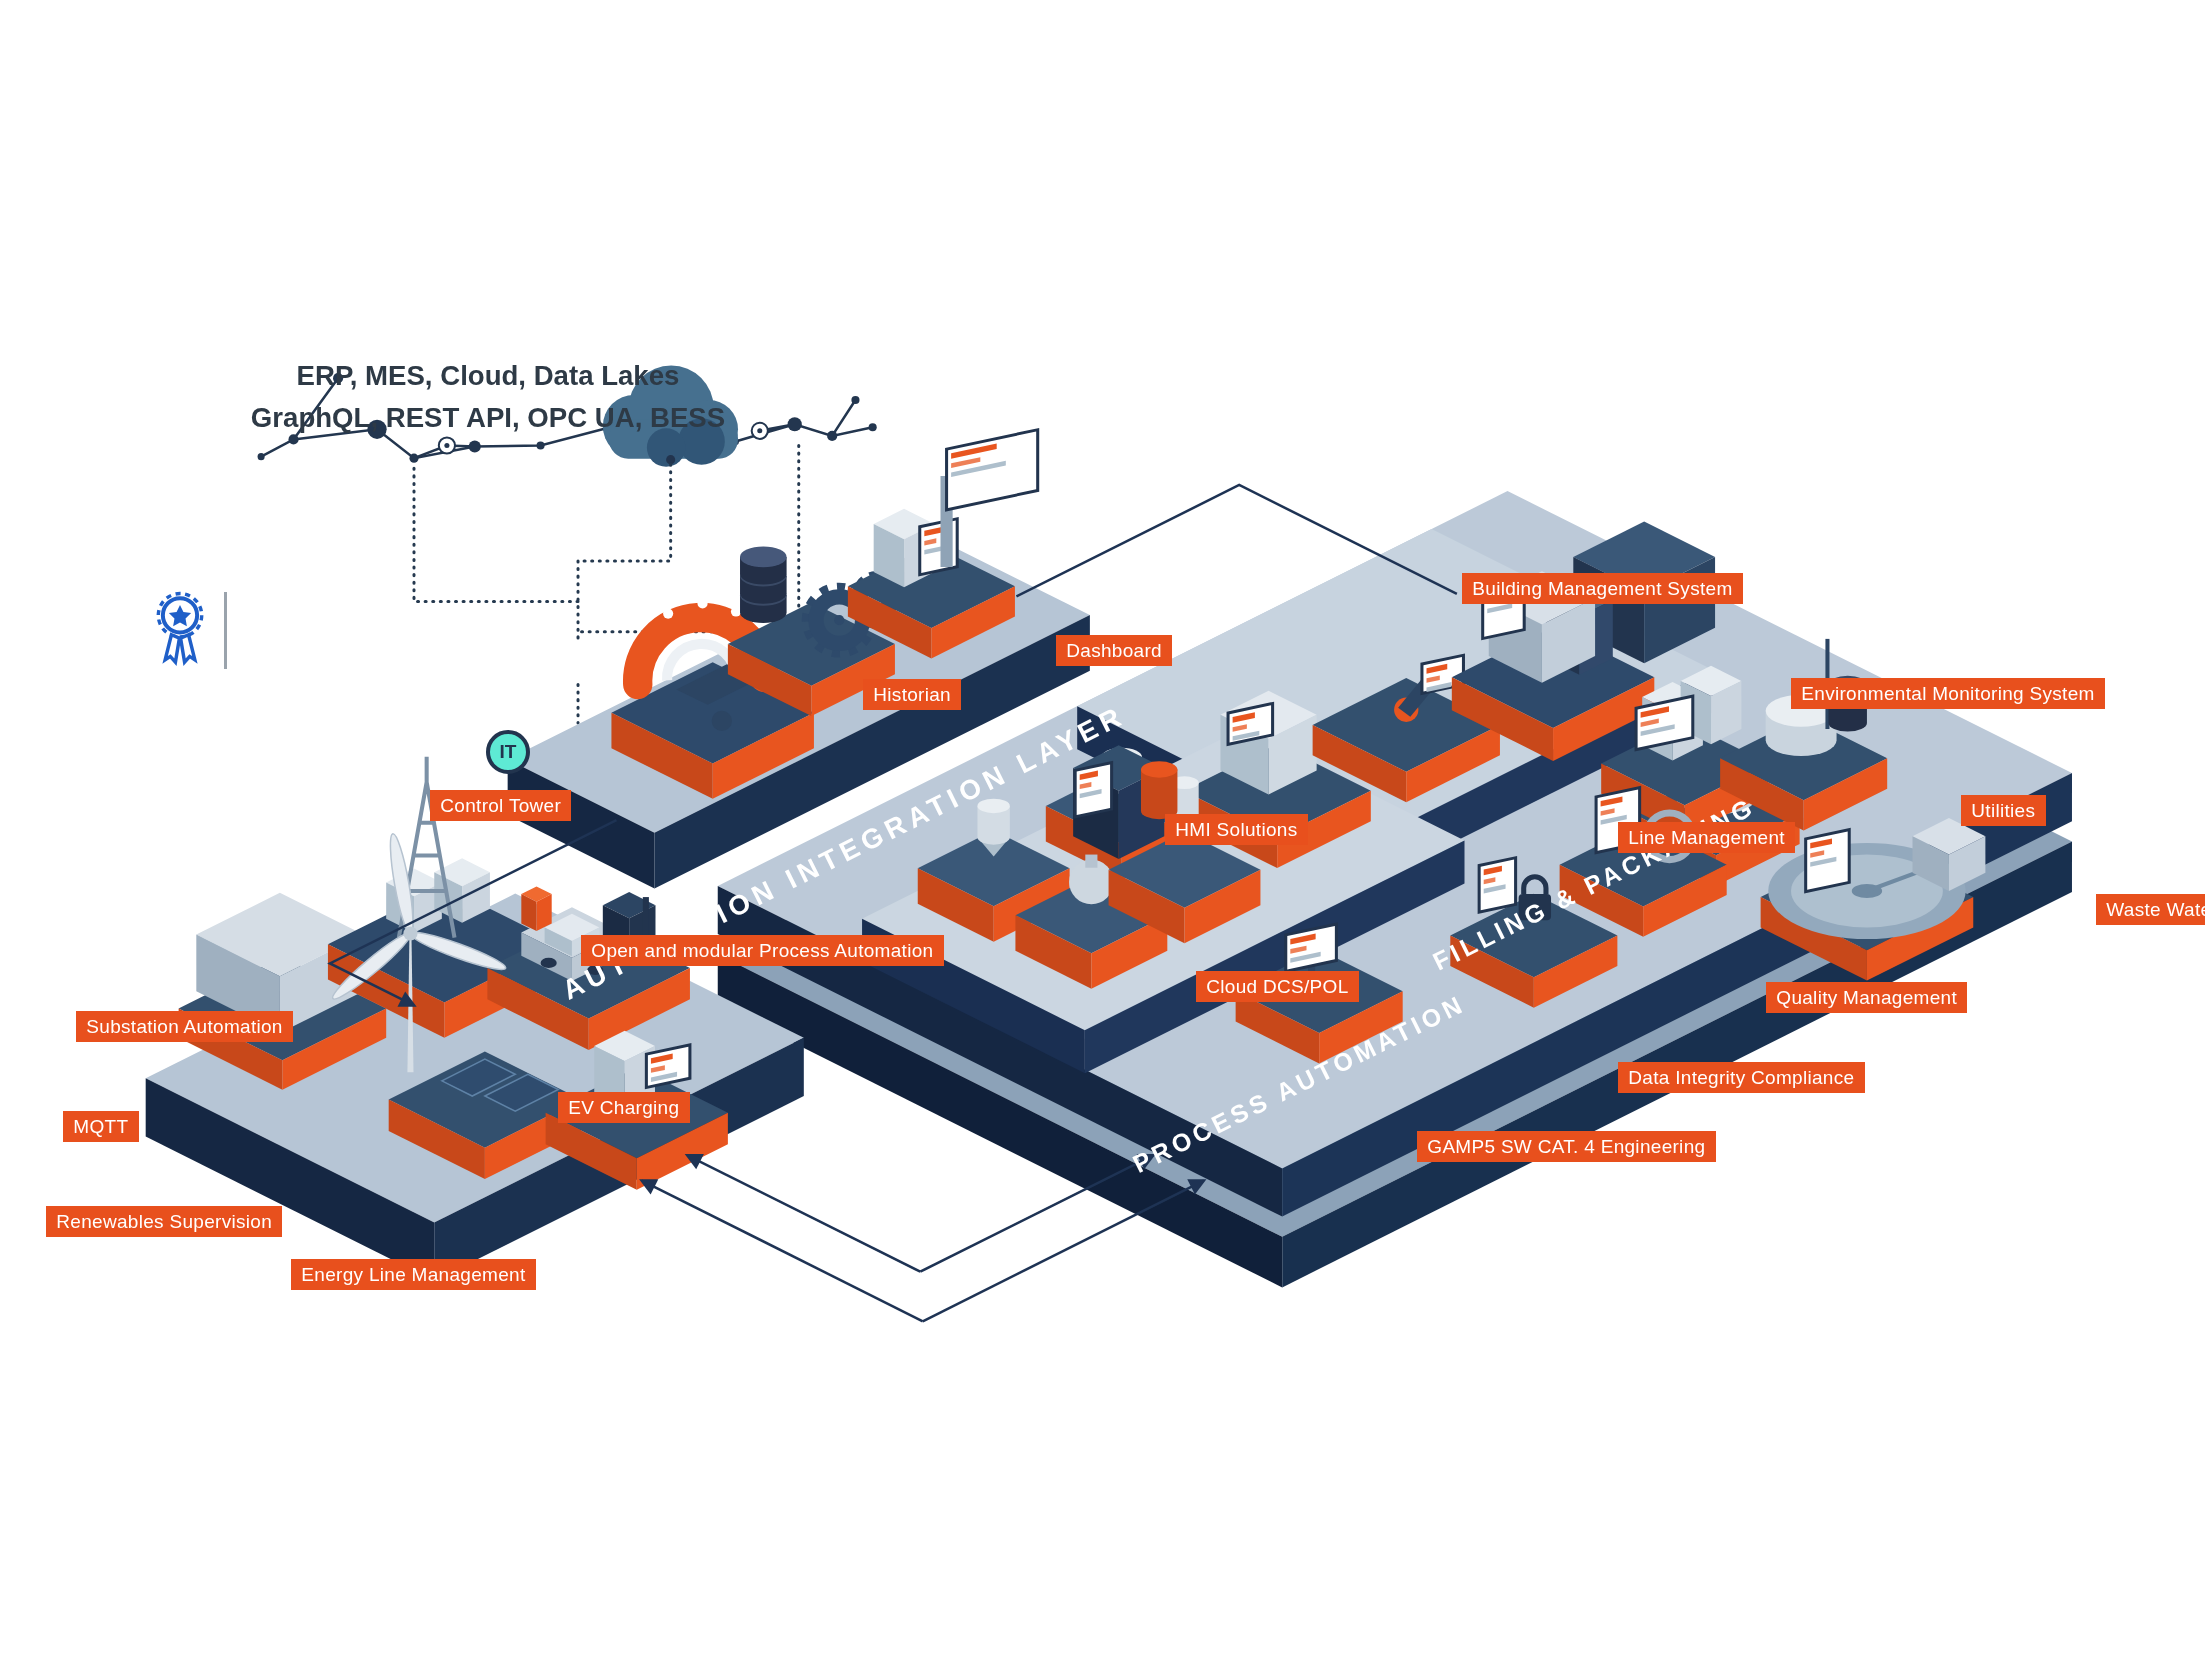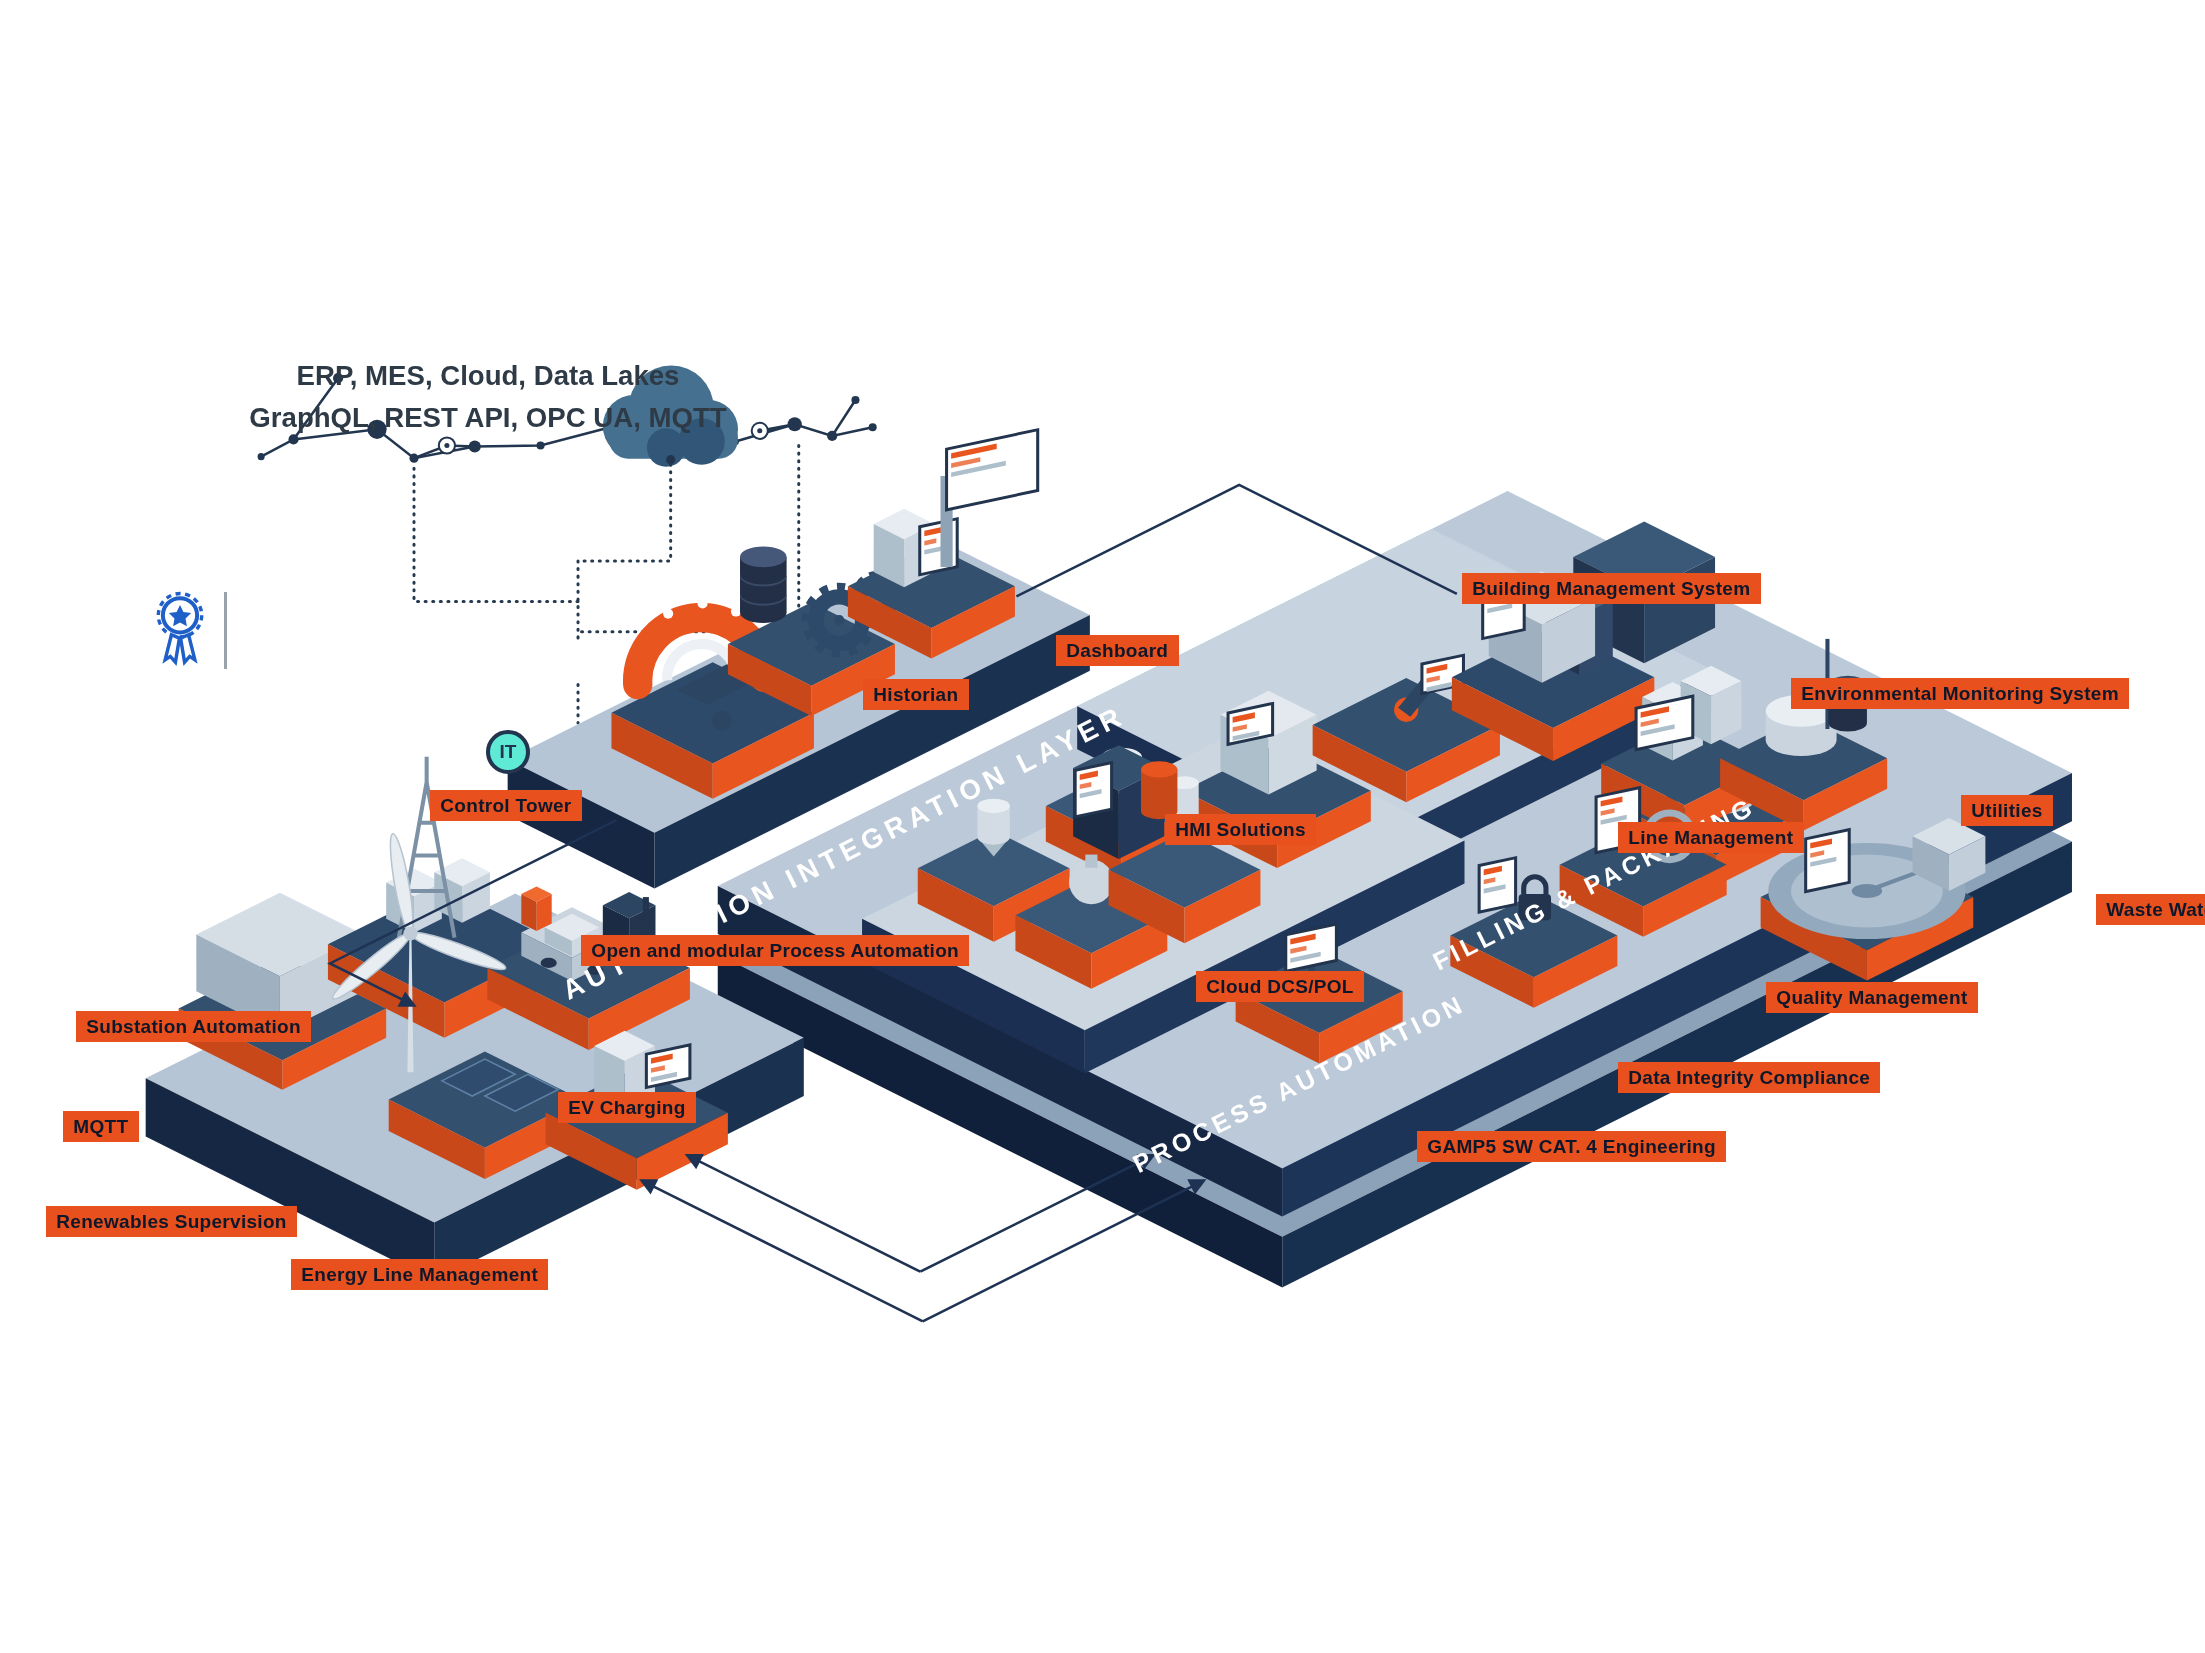"GraphQL, REST API, OPC UA," div { text: MQTT -> BESS }
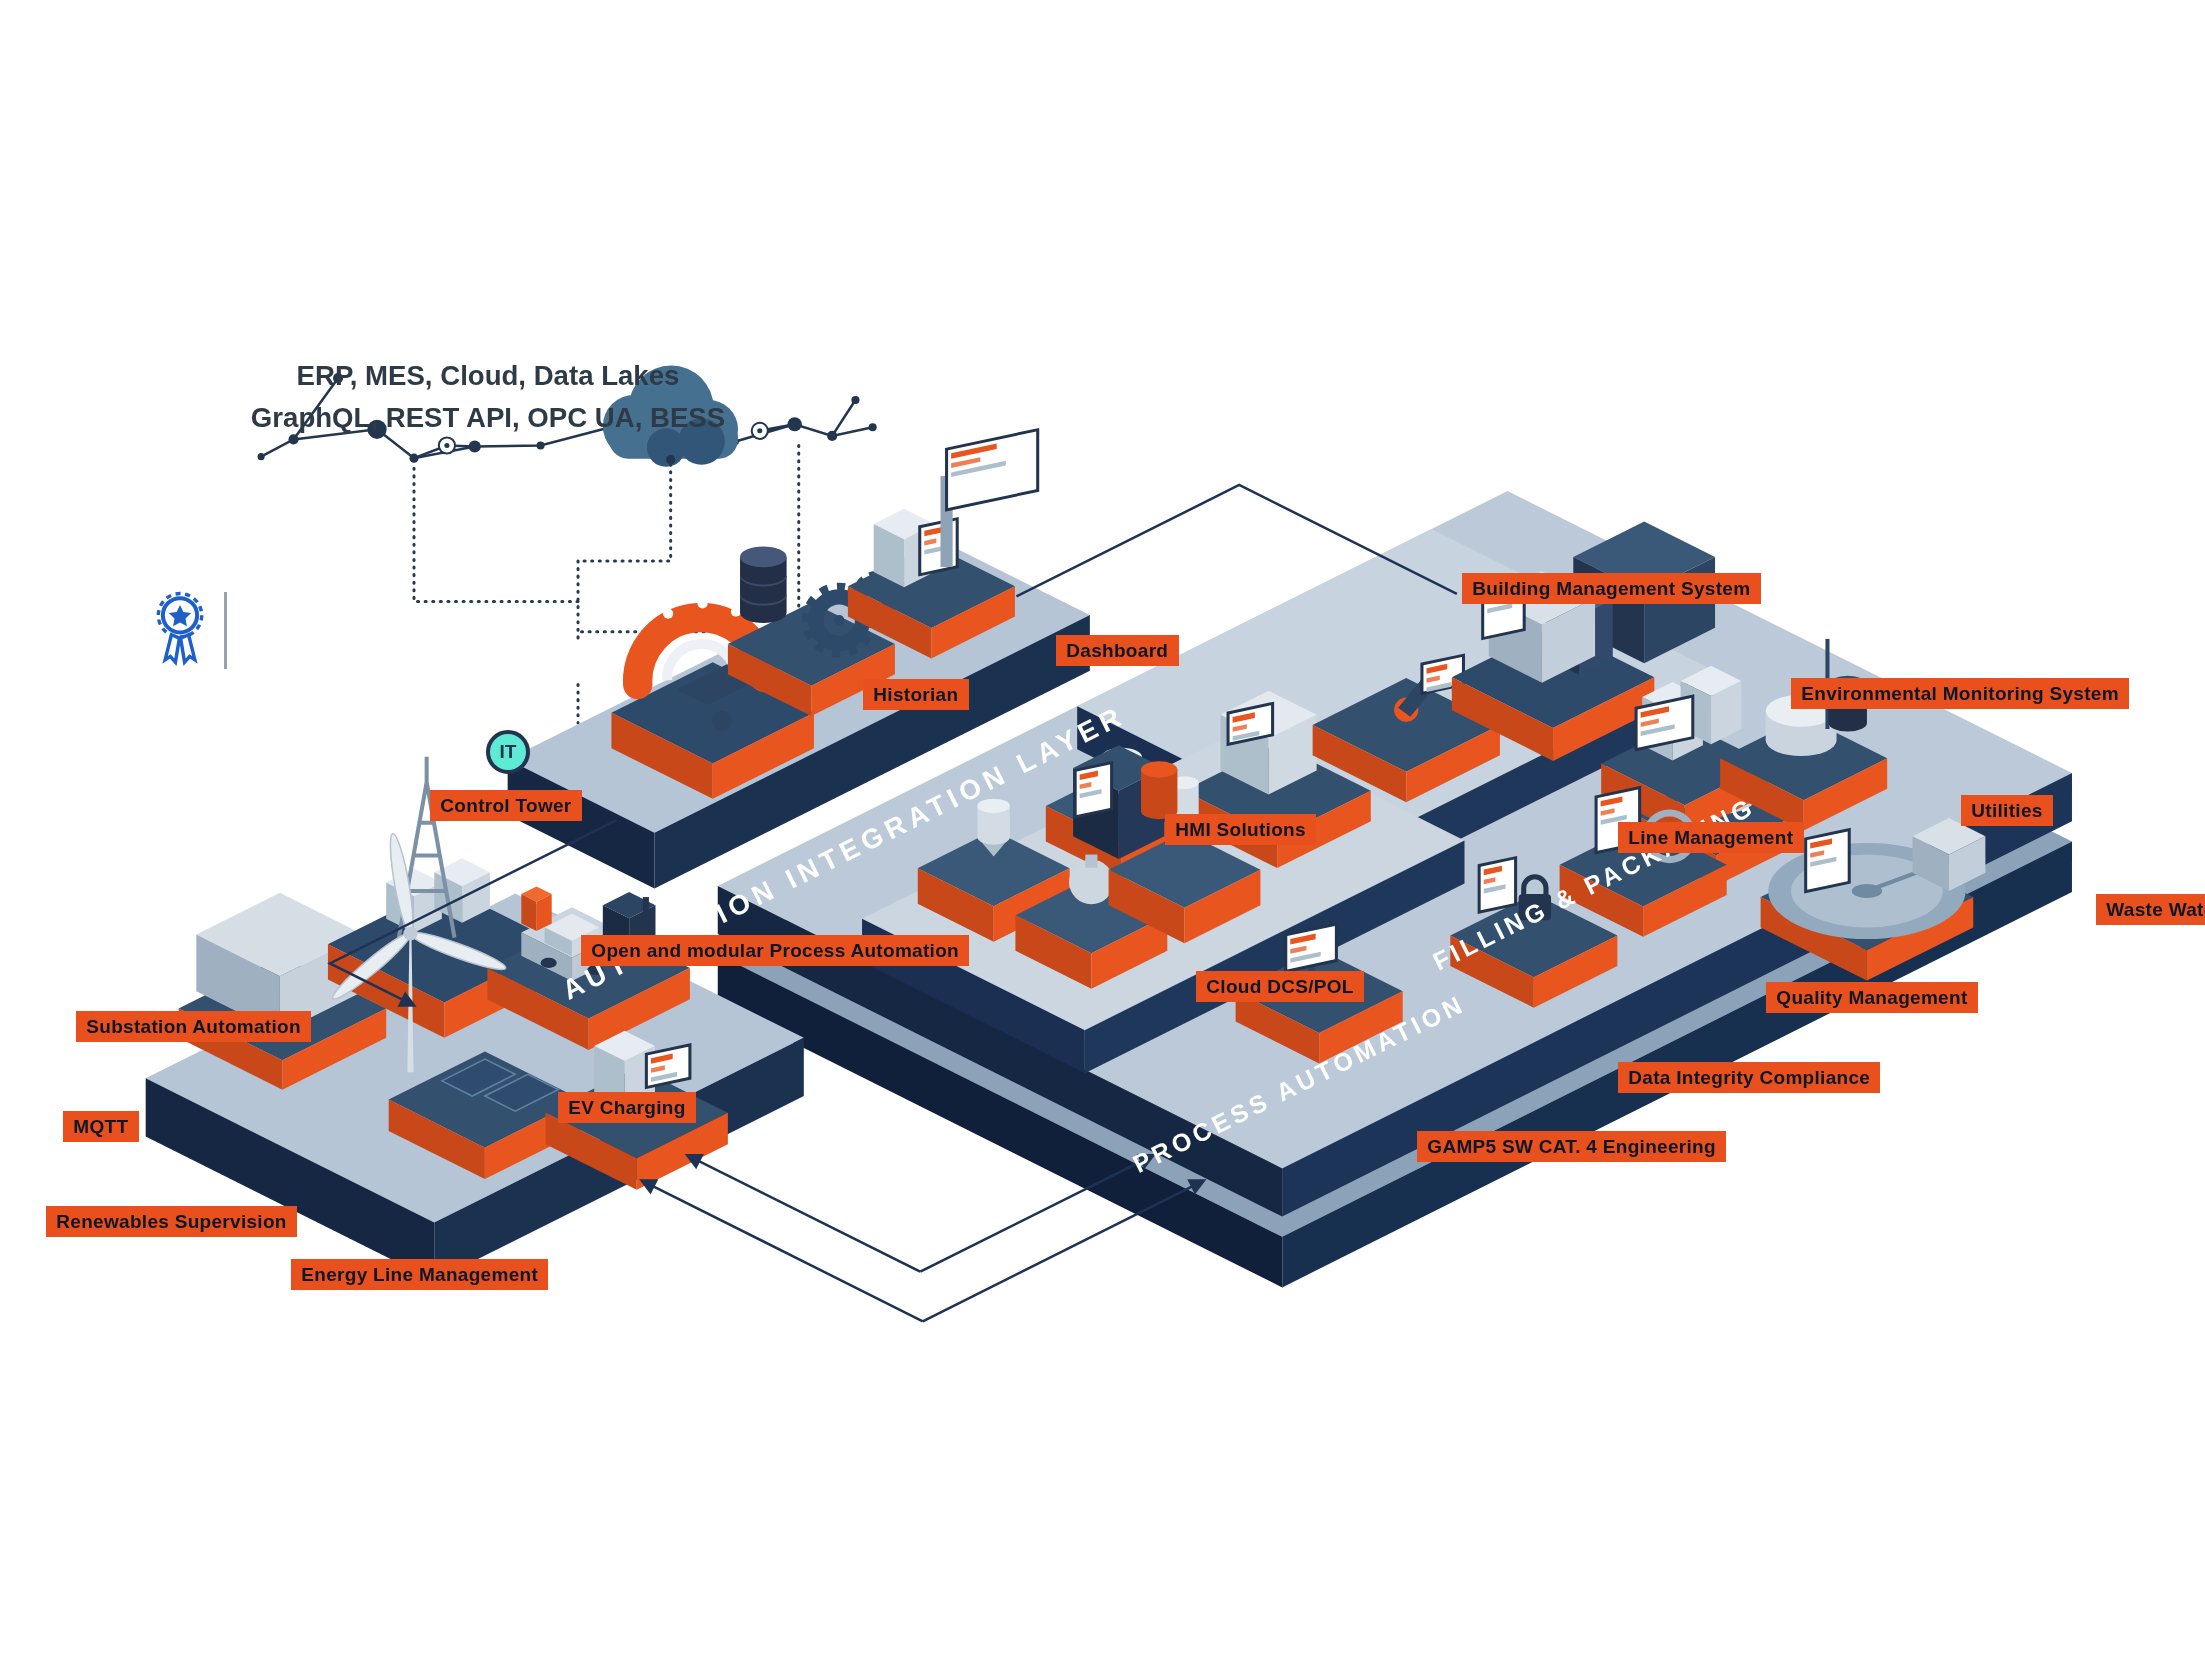"Building Management System" .chip { color: #0f172a -> #ffffff; font-weight: bold -> normal }
